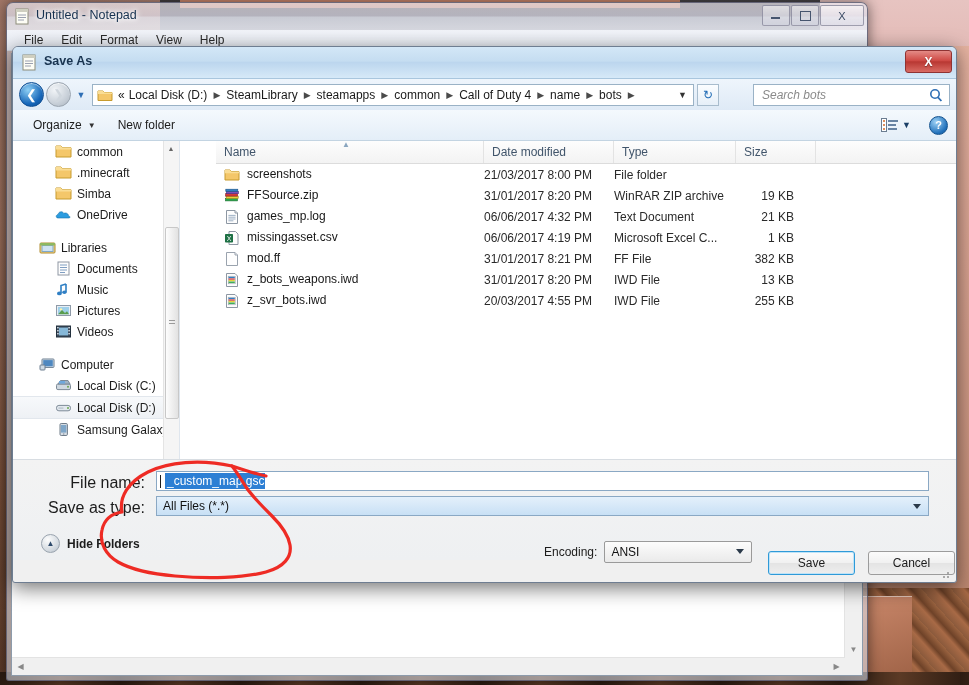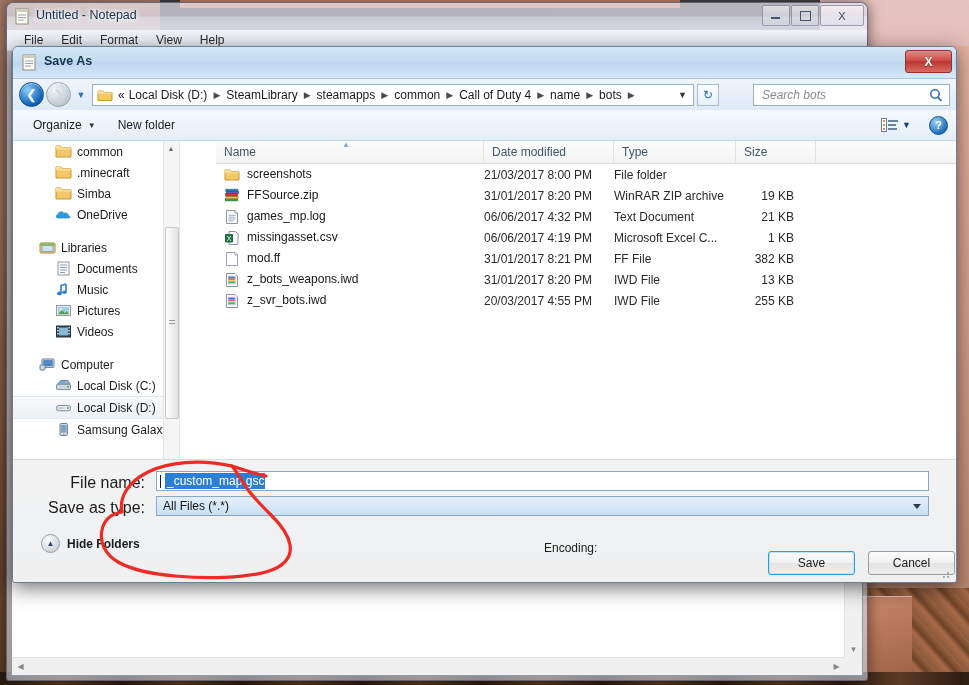"ANSI" div { html: none -> <div> <span>ANSI</span> <span></span> </div> }
